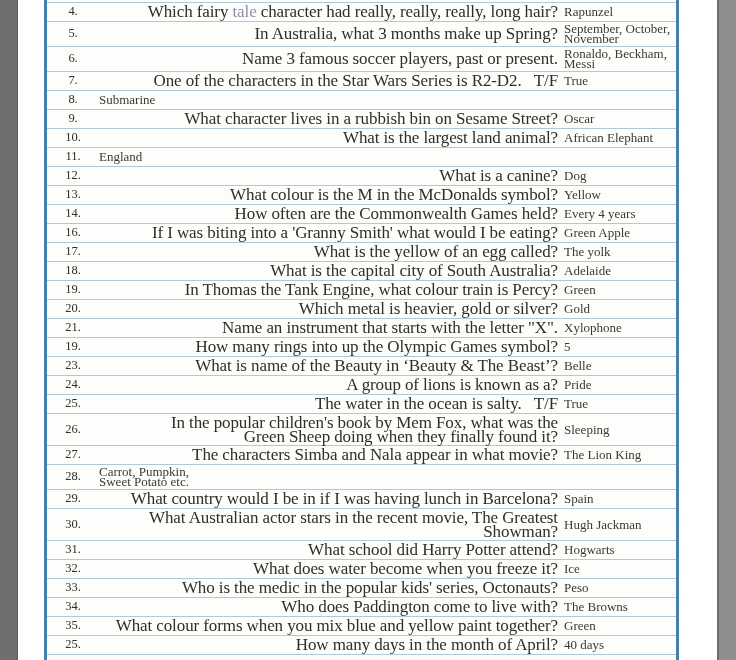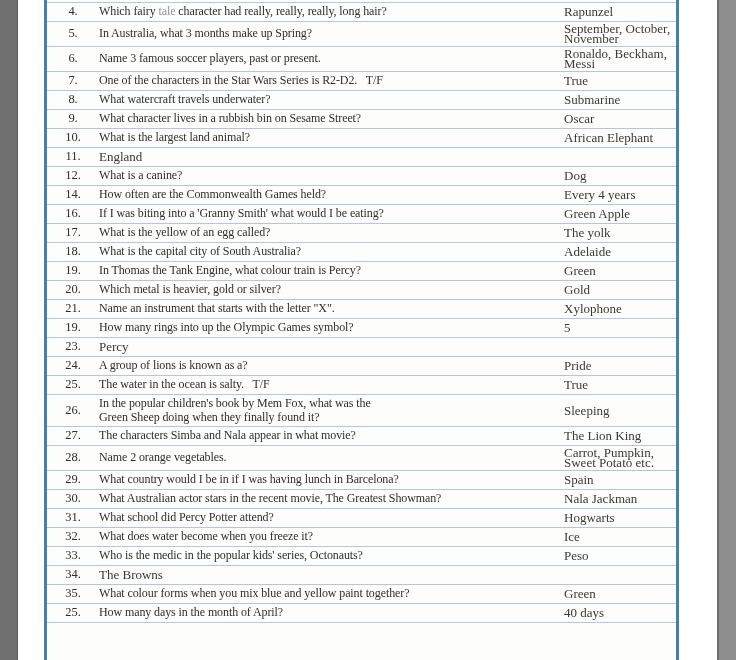"Which fairy tale character had" .cell-q { font-size: 12px -> 17px; text-align: none -> right }
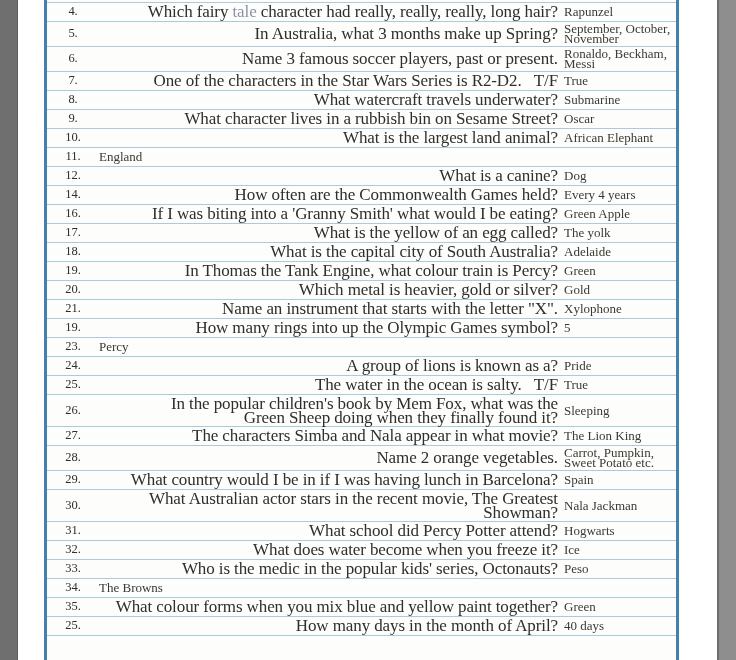"What watercraft travels underwater?" div.cell-q { html: <div>What watercraft travels underwater?</div> -> none }
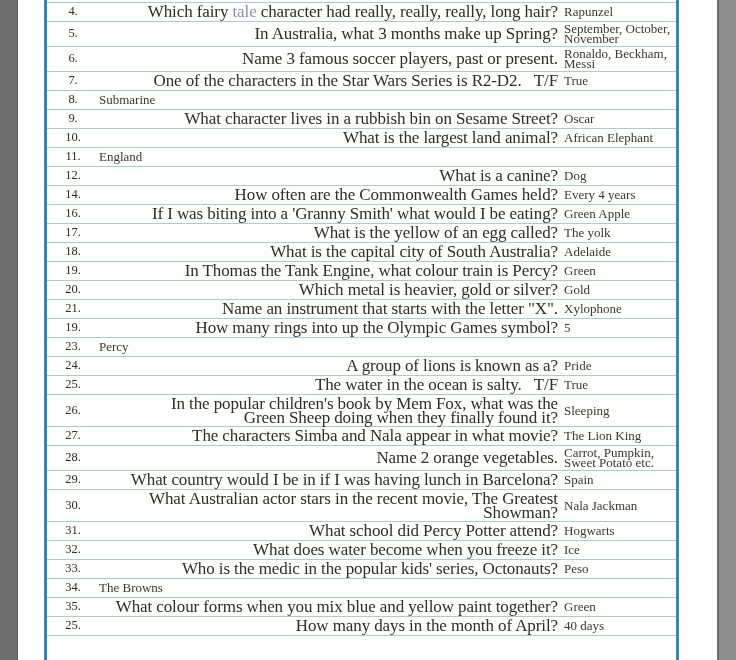"13." div.row { html: none -> <div> <div>13.</div> <div>What colour is the M in the McDonalds symbol?</div> <div>Yellow</div> </div> }
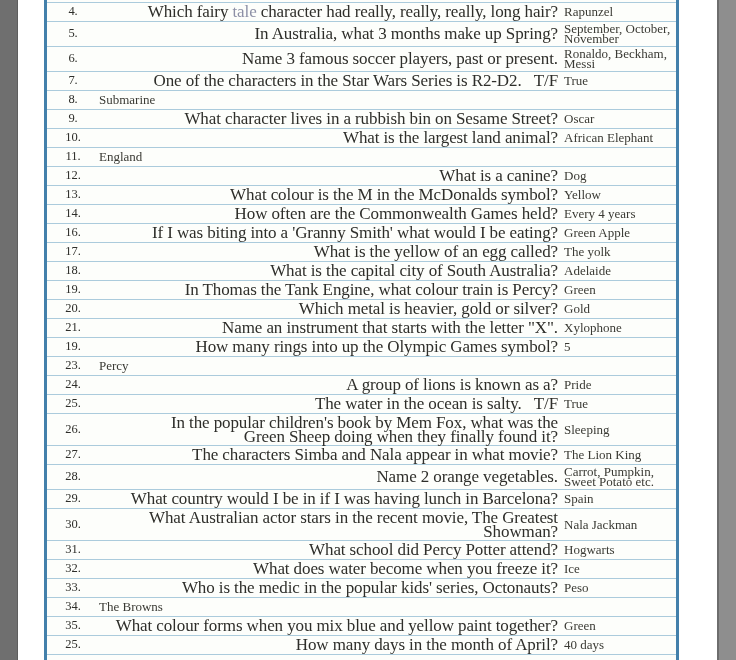"What is name of the" div.cell-q { html: none -> <div>What is name of the Beauty in ‘Beauty &amp; The Beast’?</div> }
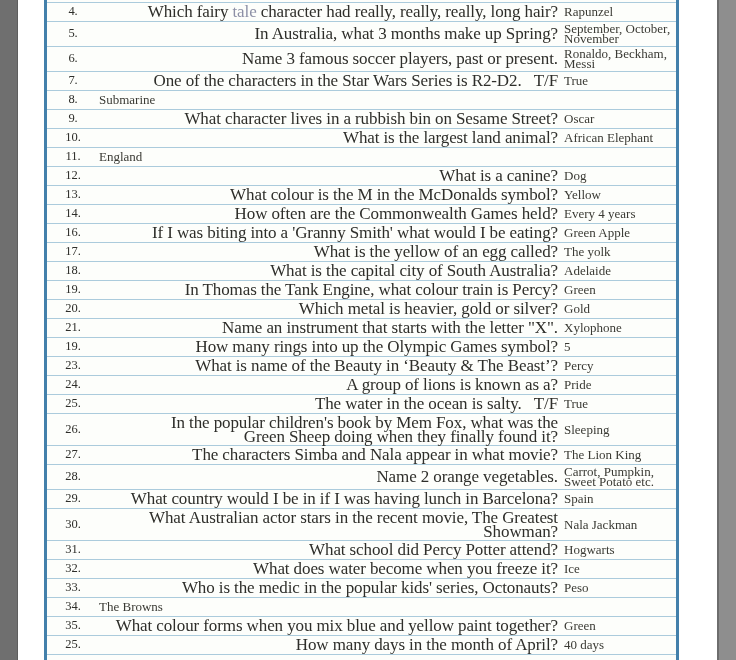"Percy" div.cell-a { text: Percy -> Belle }
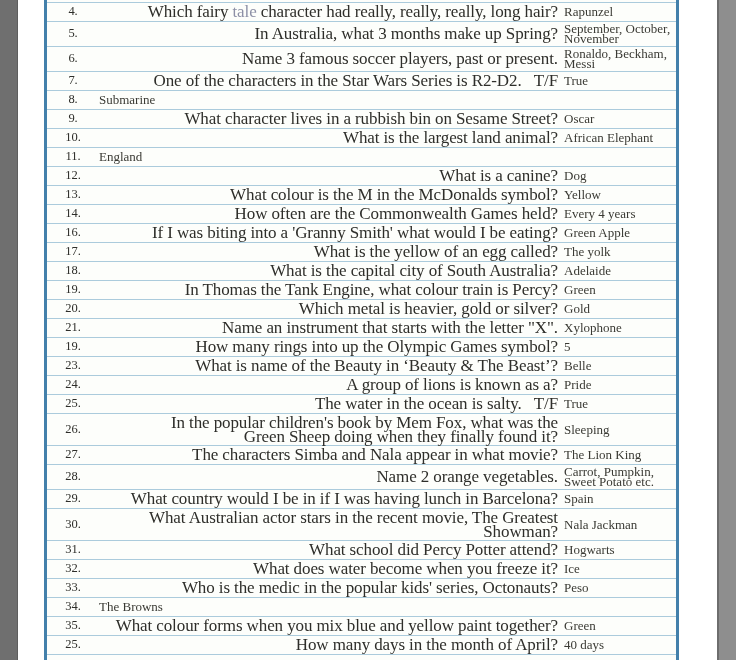"Name 2 orange vegetables." div.cell-q { html: <div>Name 2 orange vegetables.</div> -> none }
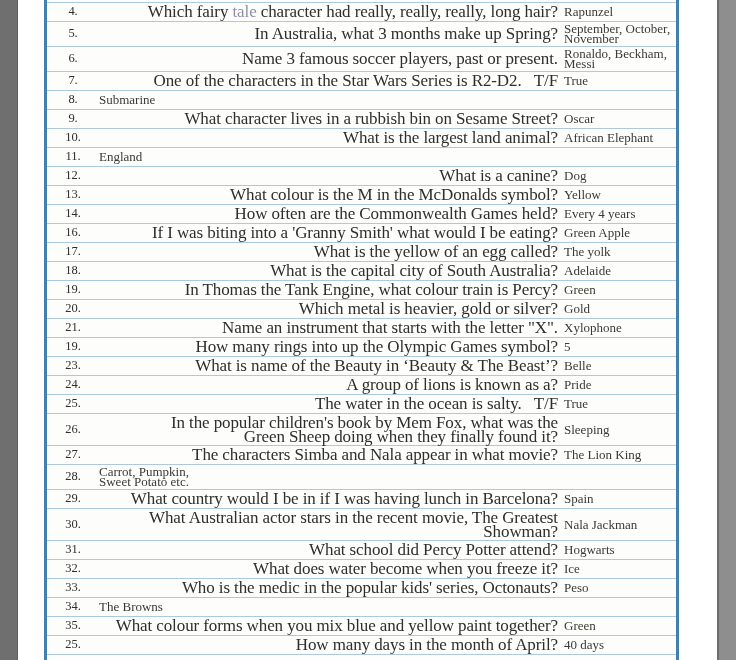"Nala Jackman" div.cell-a { text: Nala -> Hugh }
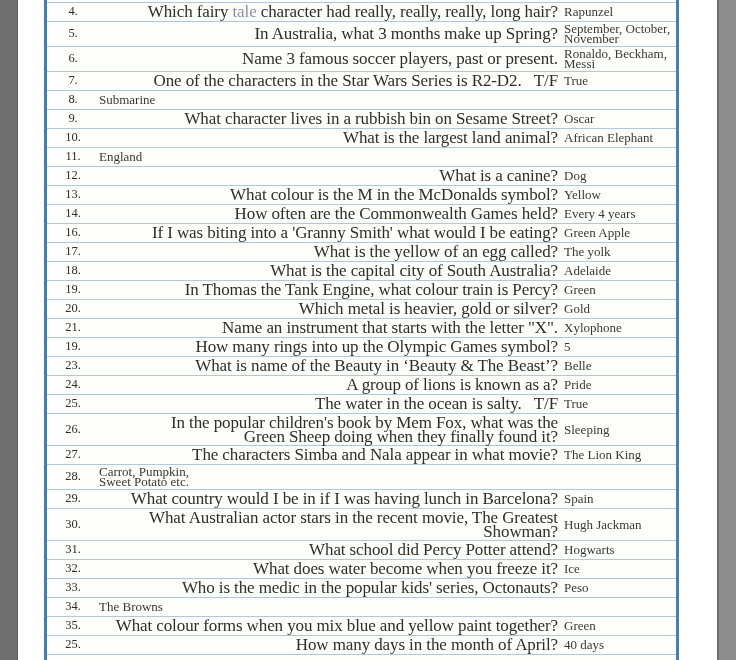"What school did Percy Potter" div.cell-q { text: Percy -> Harry }
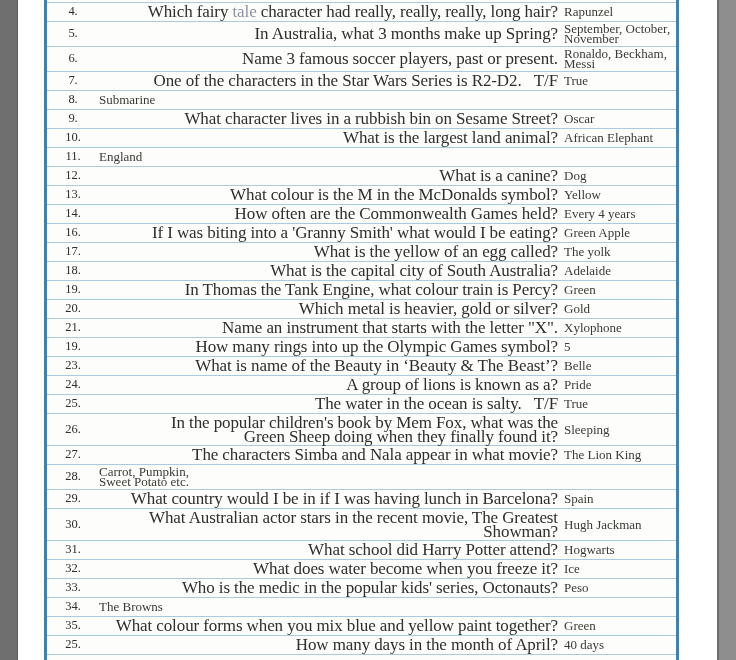"Who does Paddington come to" div.cell-q { html: none -> <div>Who does Paddington come to live with?</div> }
